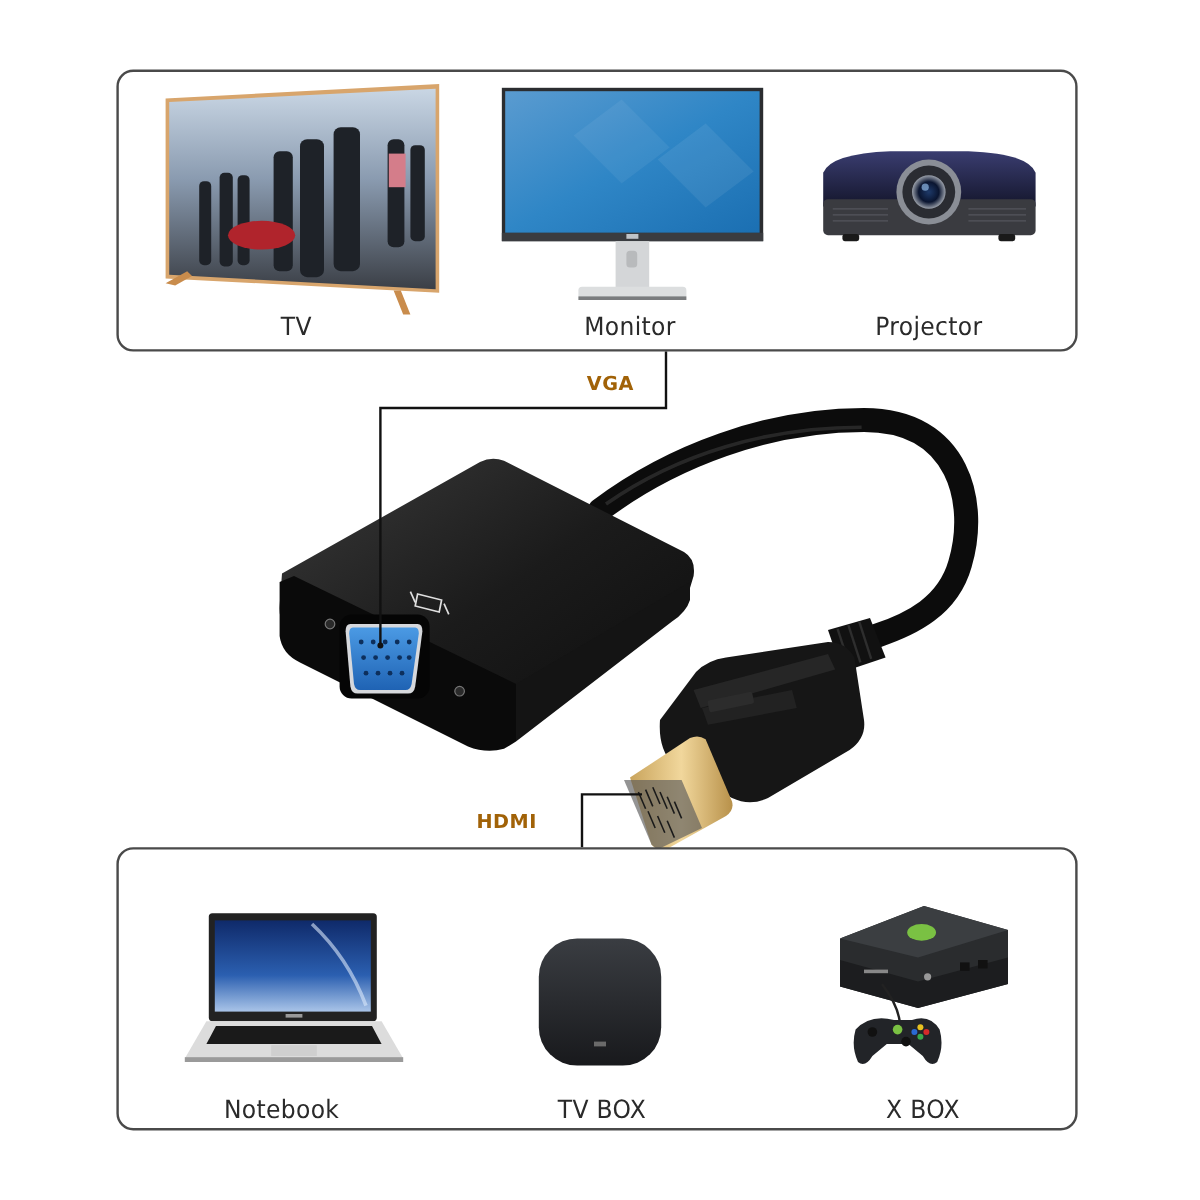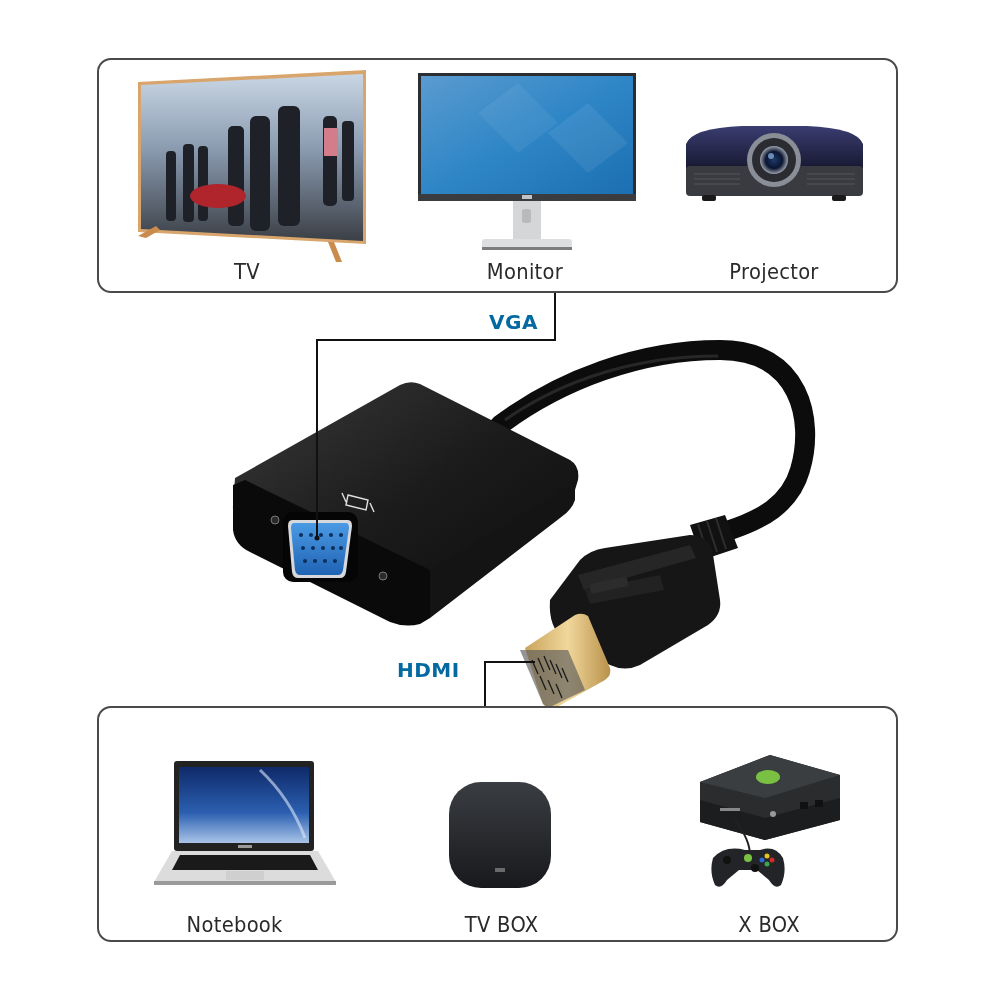"VGA" .port-label { color: #0369a1 -> #a16207; font-size: 20px -> 16px }
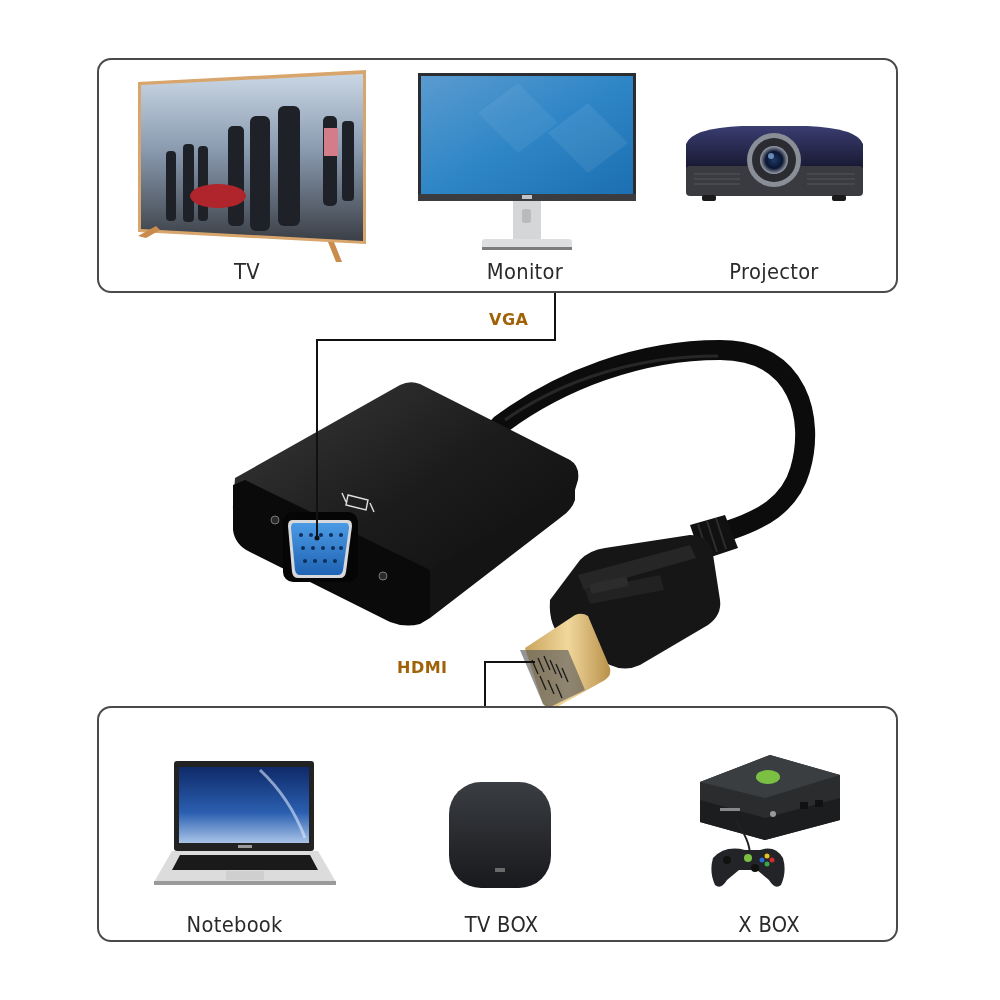"HDMI" div.port-label { top: 658px -> 675px }
